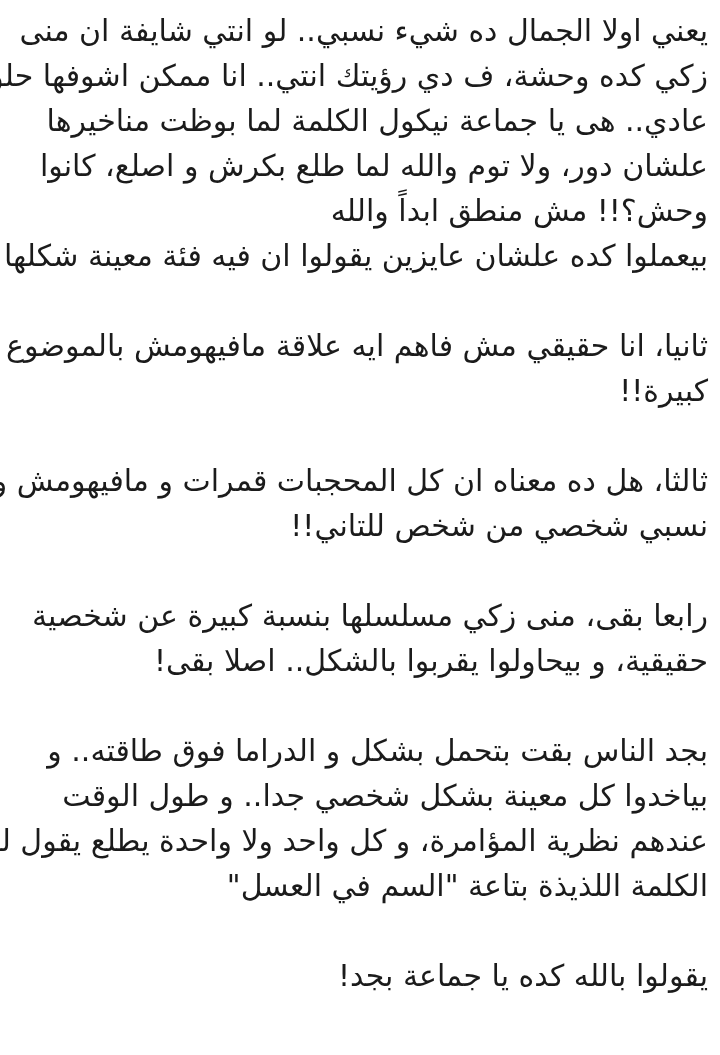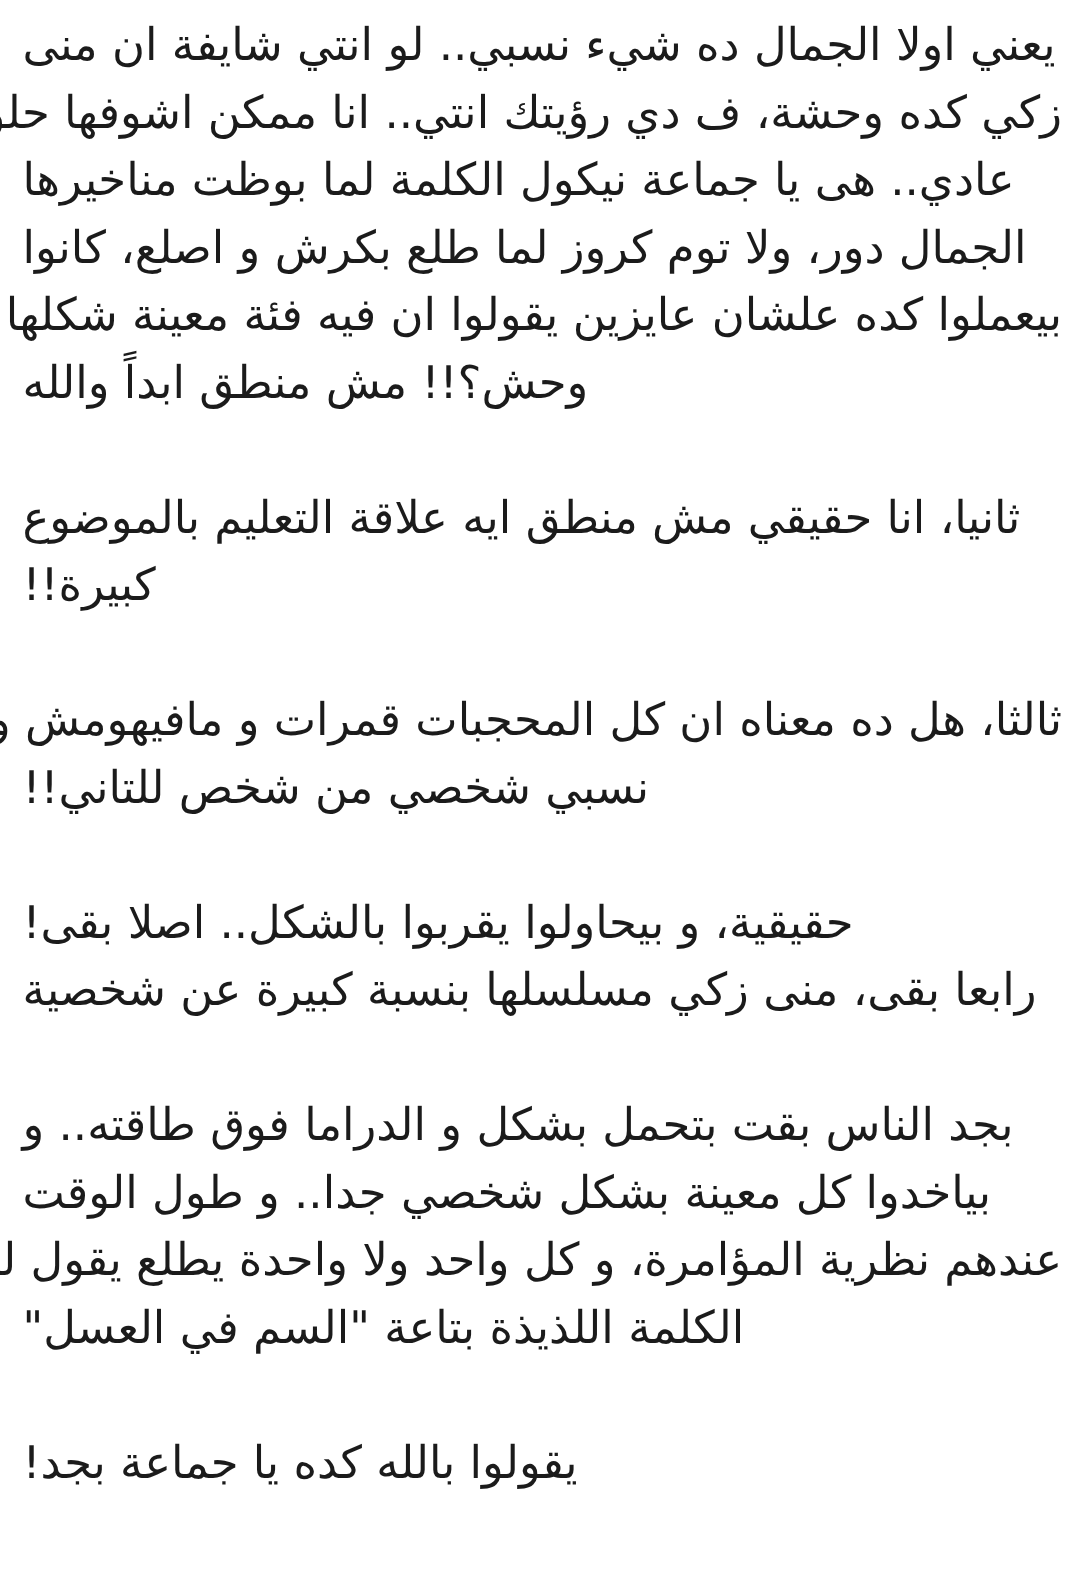"يعني اولا الجمال ده شيء" .page { text-align: left -> right }
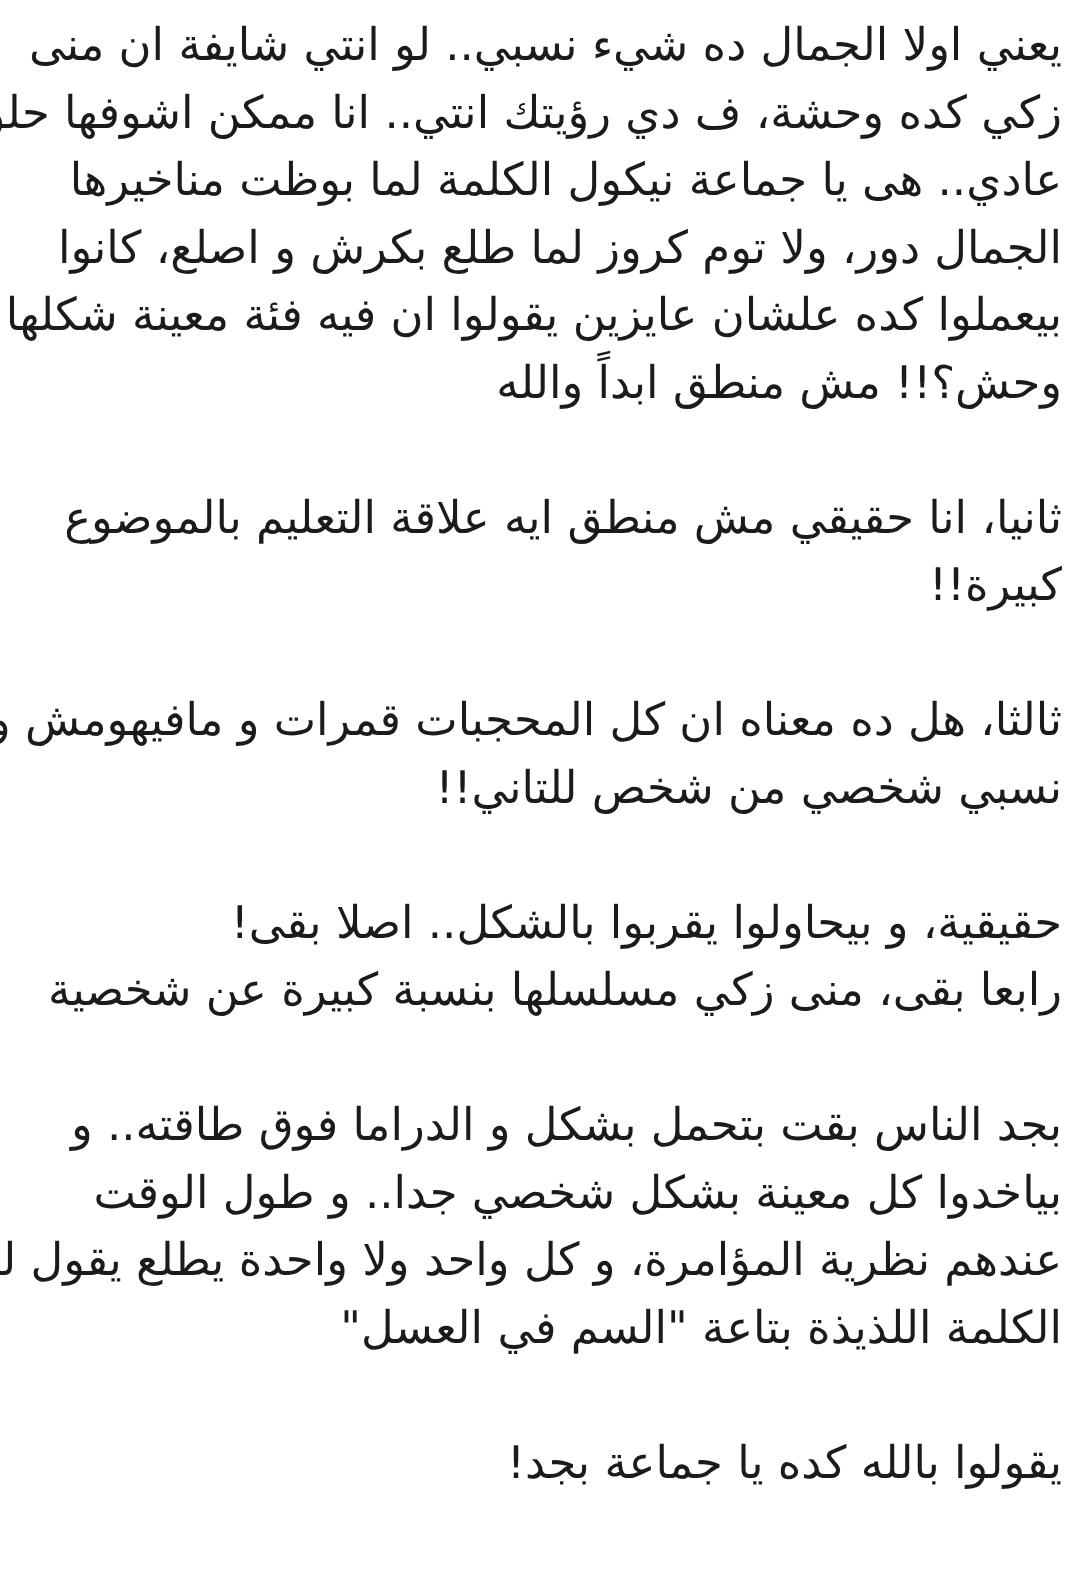"الجمال دور، ولا توم كروز" div.line { text: الجمال دور، ولا توم كروز -> علشان دور، ولا توم والله }
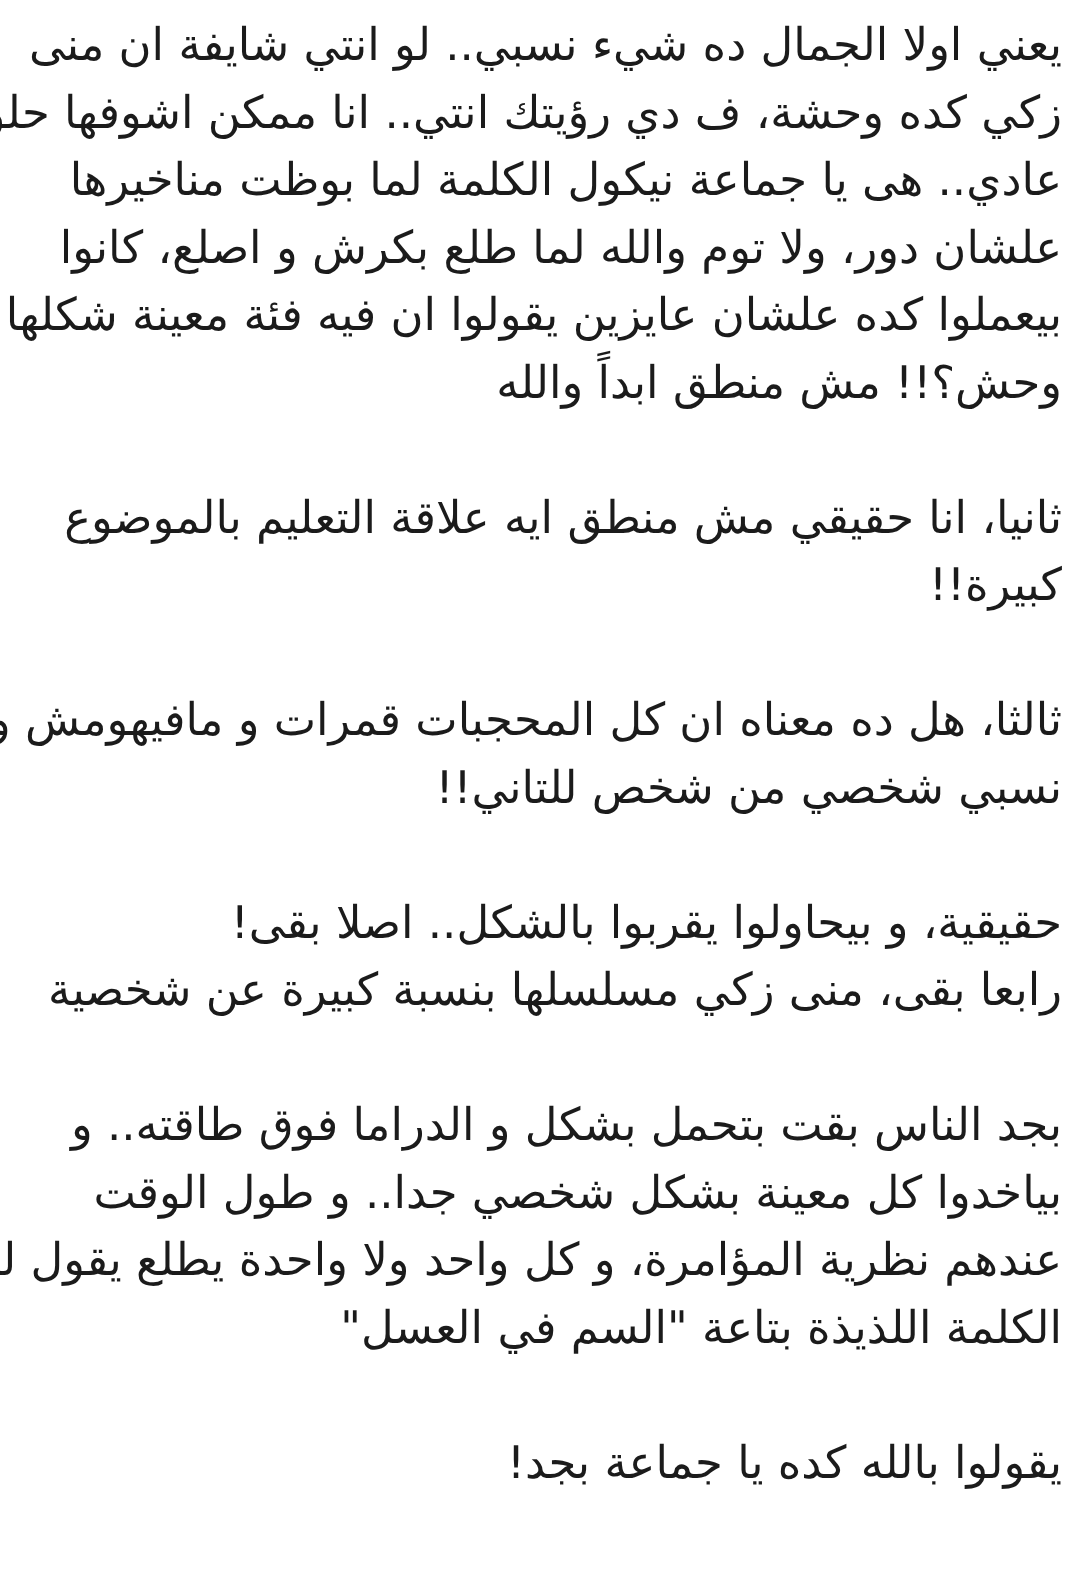"بيعملوا كده علشان عايزين يقولوا" div.line { order: before "وحش؟!! مش منطق ابداً والله" -> after "وحش؟!! مش منطق ابداً والله" }
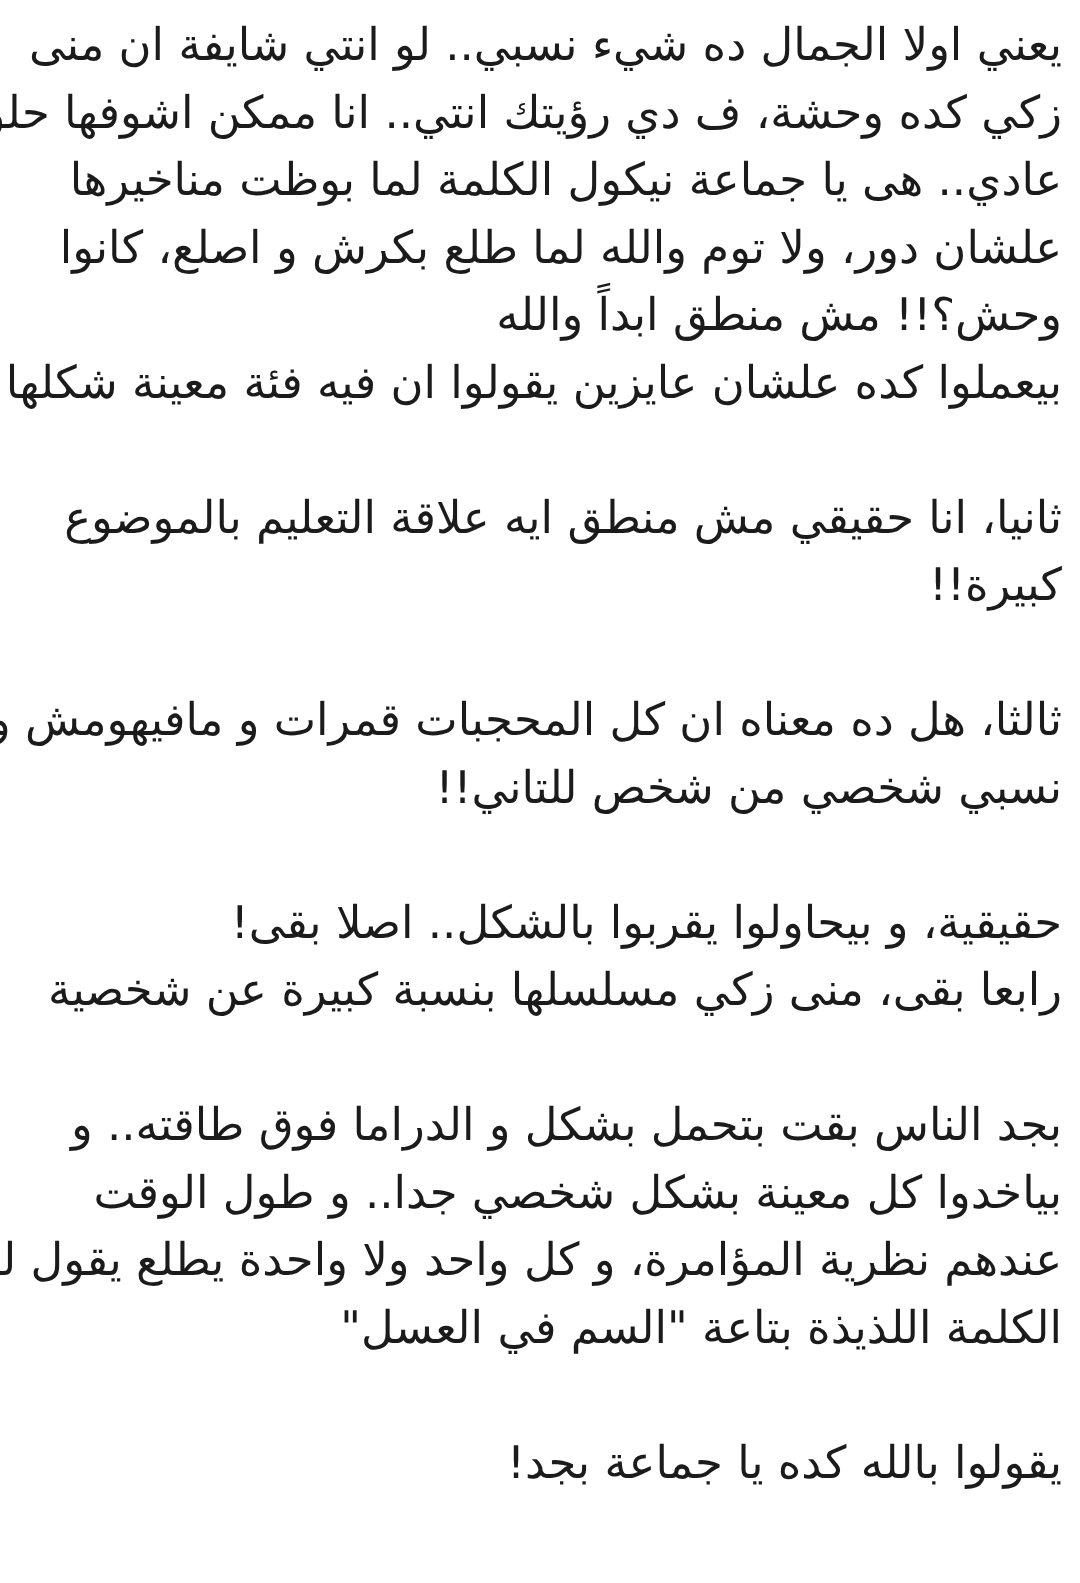"ثانيا، انا حقيقي مش منطق" div.line { text: منطق ايه علاقة التعليم -> فاهم ايه علاقة مافيهومش }
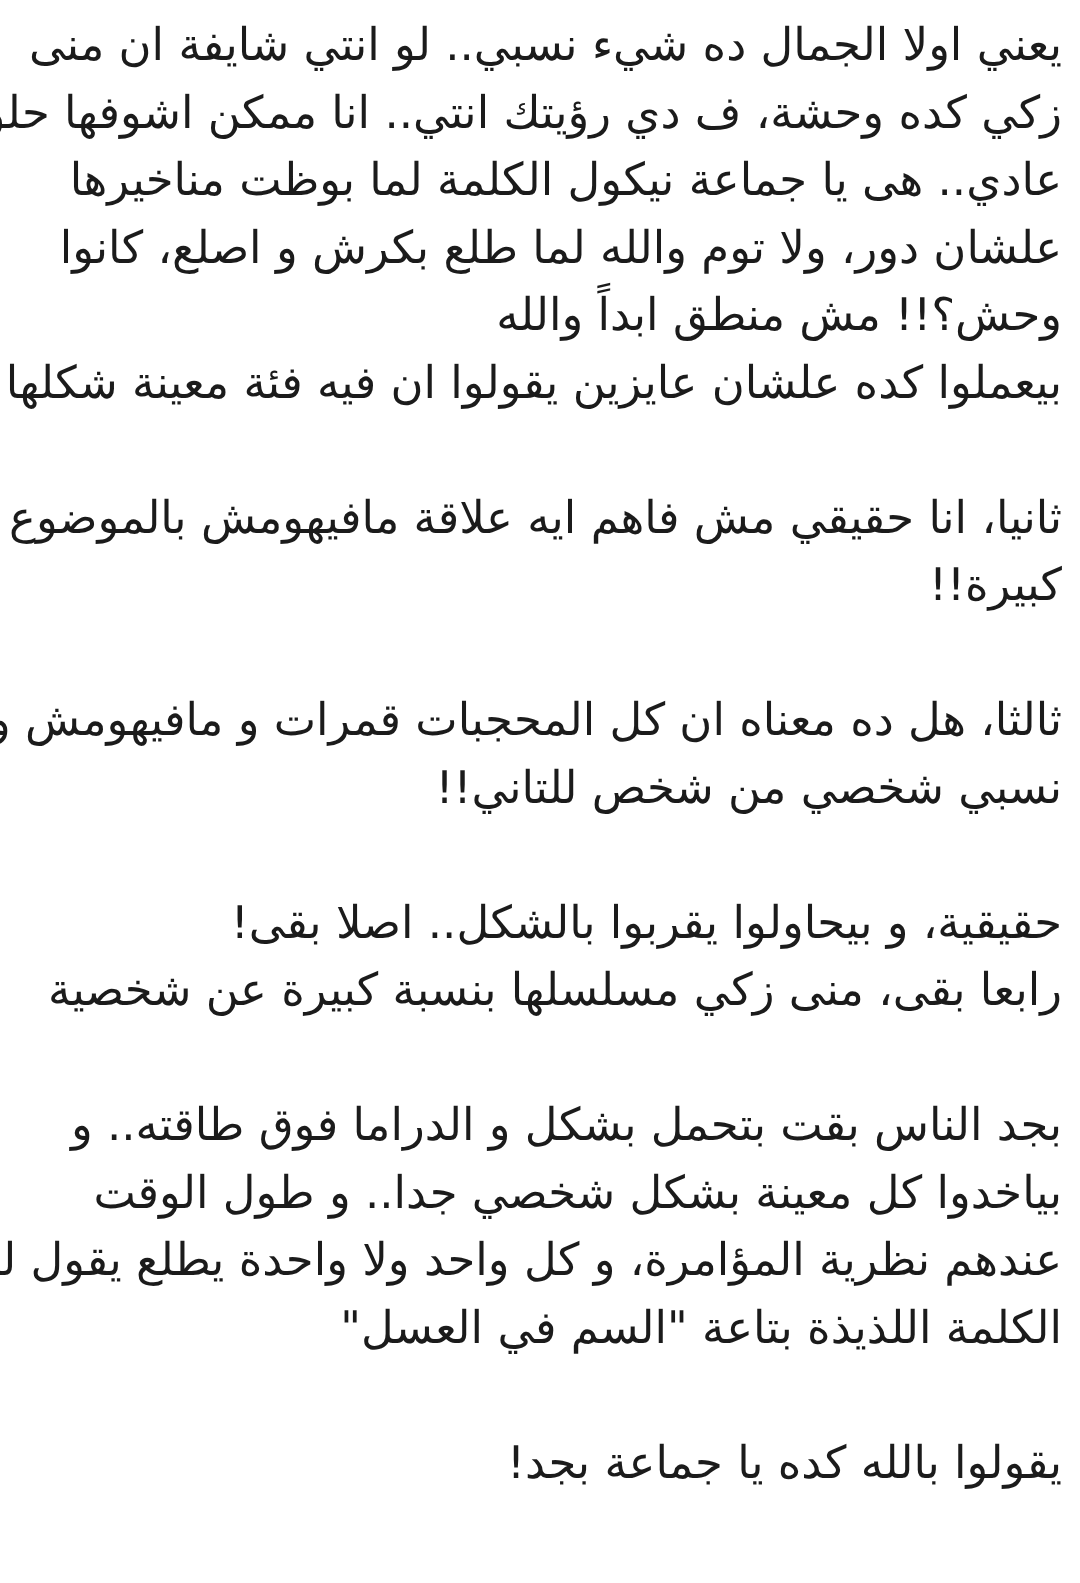"حقيقية، و بيحاولوا يقربوا بالشكل.." div.line { order: before "رابعا بقى، منى زكي مسلسلها" -> after "رابعا بقى، منى زكي مسلسلها" }
